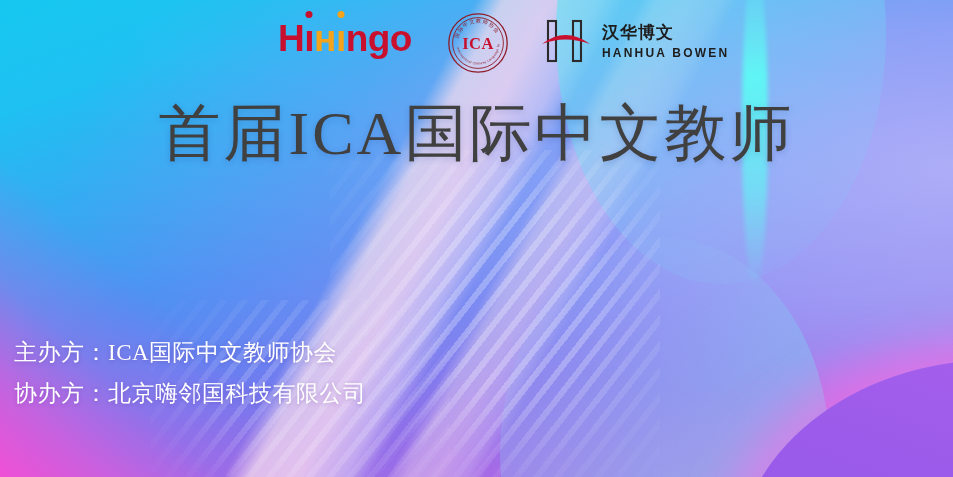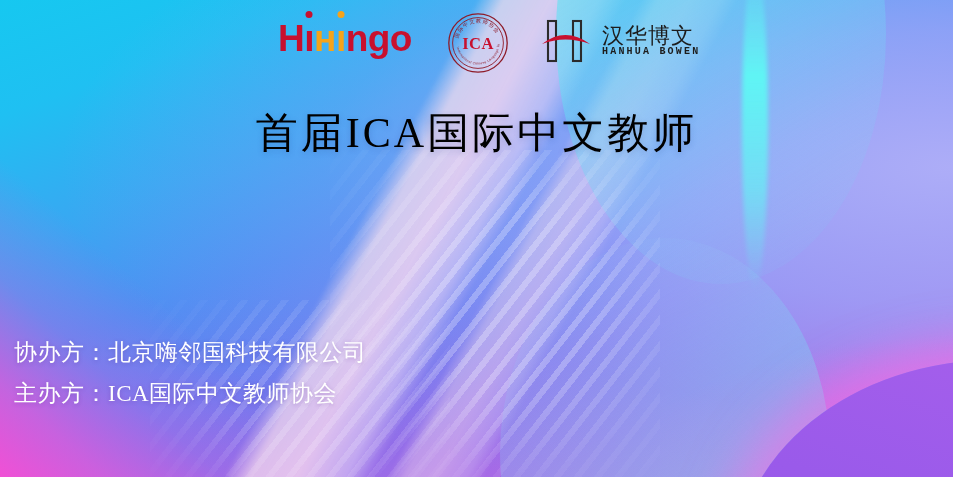"汉华博文" .logo-hanhua .cn { font-size: 22px -> 17px; font-weight: 400 -> 700 }
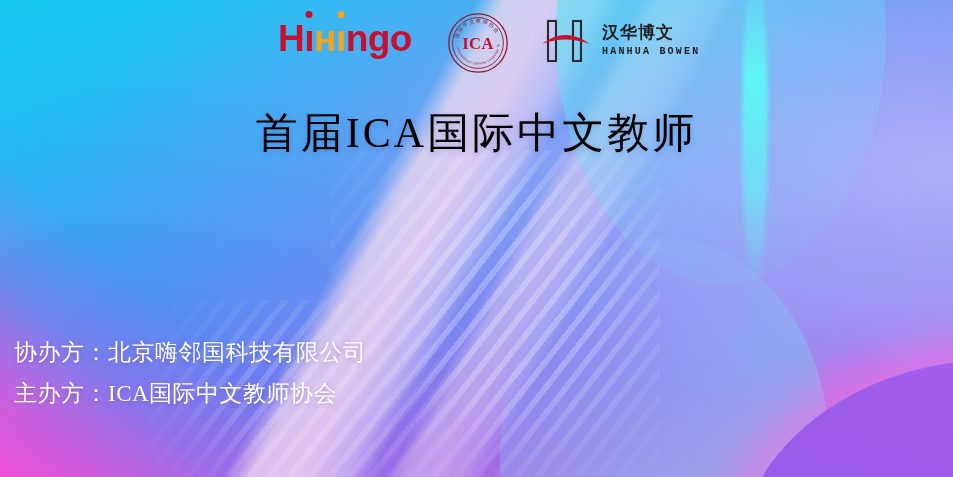"HANHUA BOWEN" .logo-hanhua .en { font-family: Liberation Mono, monospace -> Liberation Sans, sans-serif; font-size: 10px -> 12px }
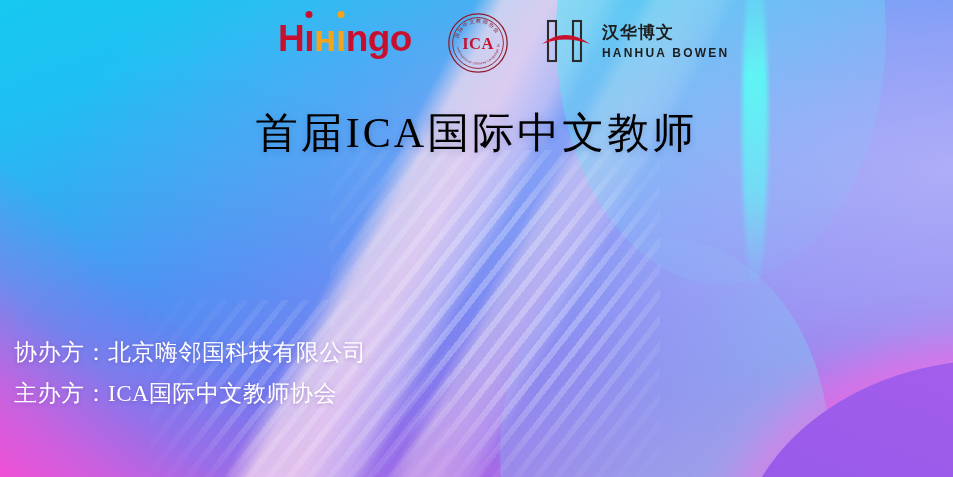"首届ICA国际中文教师" .title-line { color: #000000 -> #404040; font-size: 42px -> 62px }
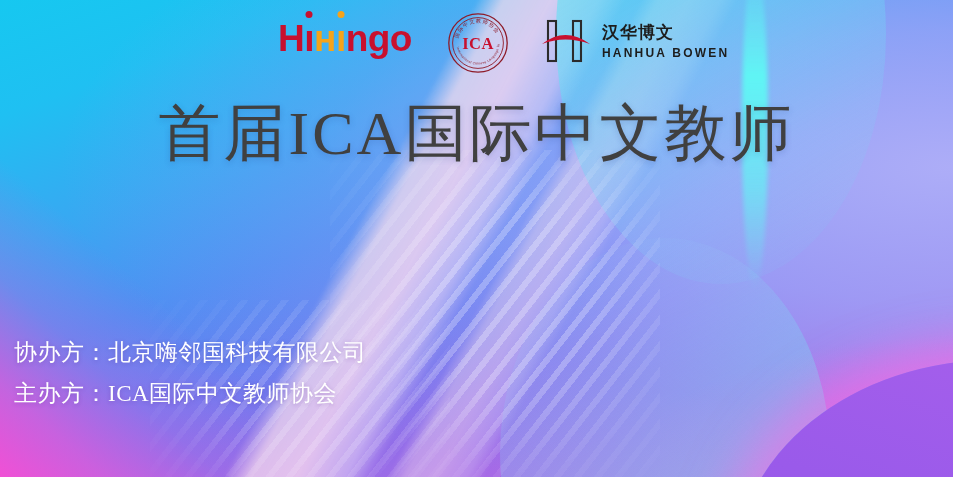"协办方：北京嗨邻国科技有限公司" div.org-line { order: before "主办方：ICA国际中文教师协会" -> after "主办方：ICA国际中文教师协会" }
